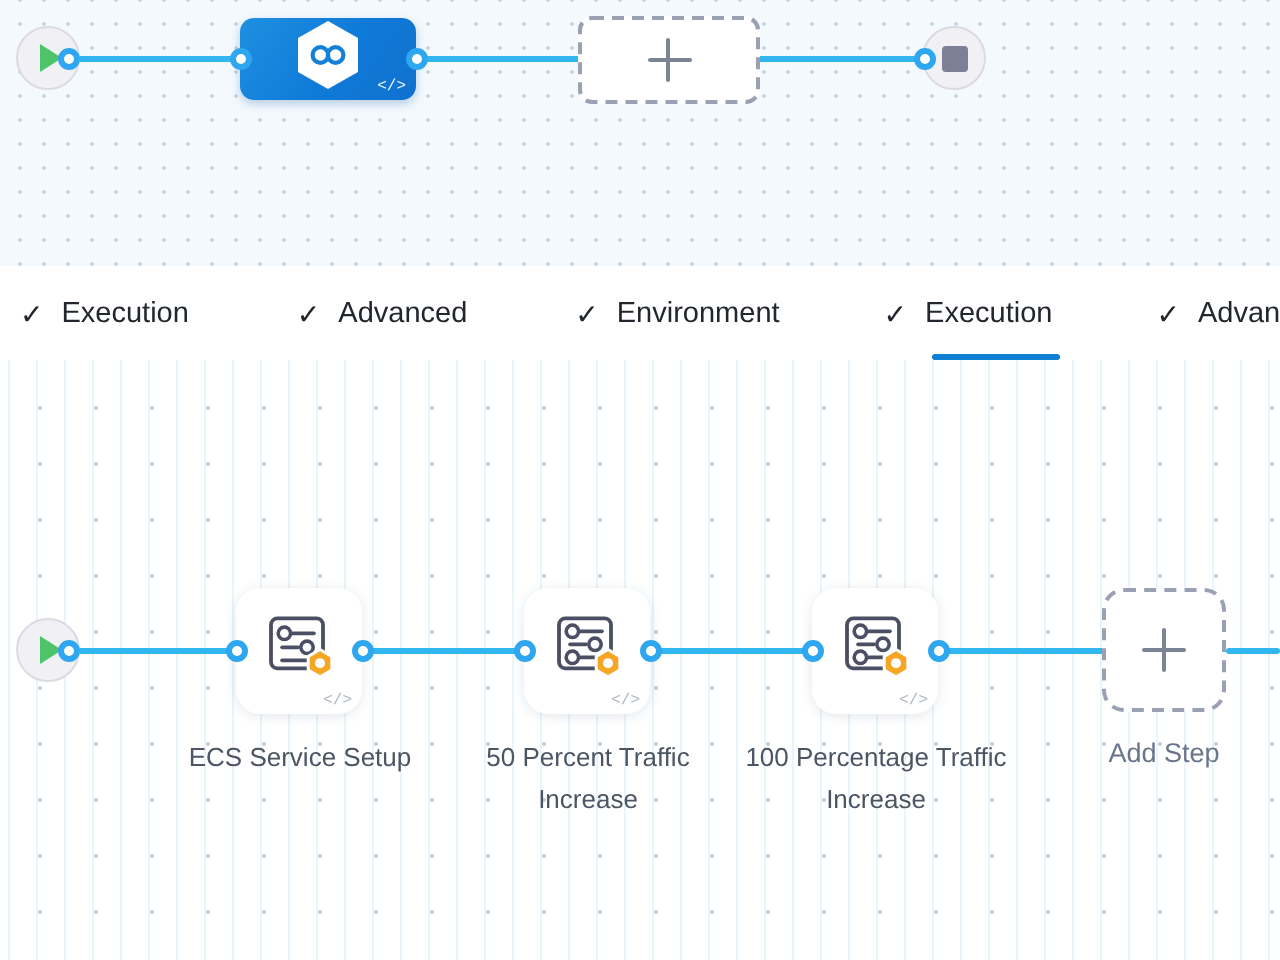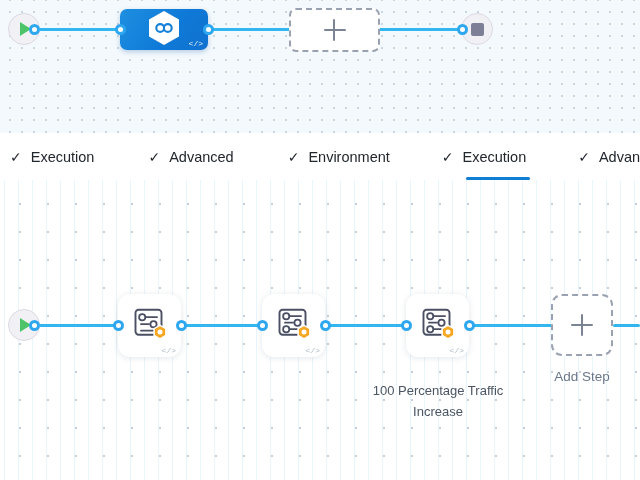"ECS Service Setup" div.step-caption { html: none -> <div>ECS Service Setup</div> }
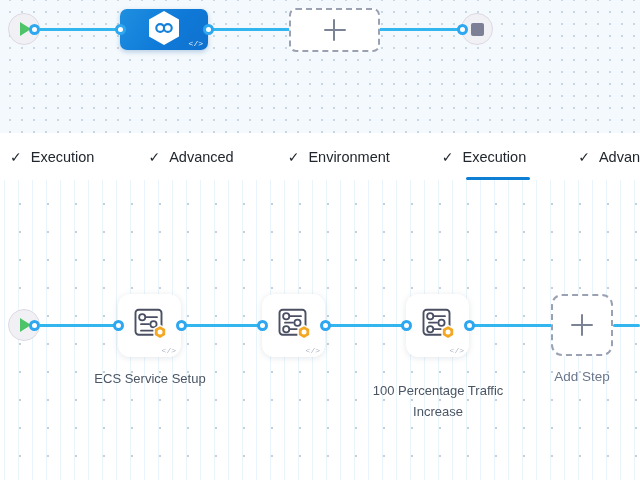"50 Percent Traffic Increase" div.step-caption { html: none -> <div>50 Percent Traffic Increase</div> }
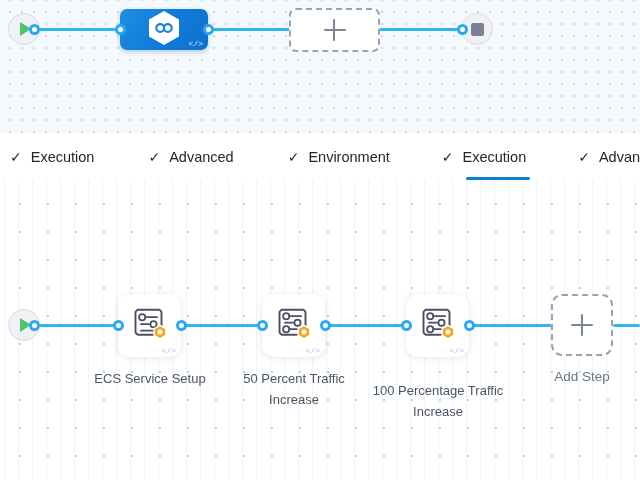"100 Percentage Traffic Increase" div.step-caption { top: 200px -> 188px }
